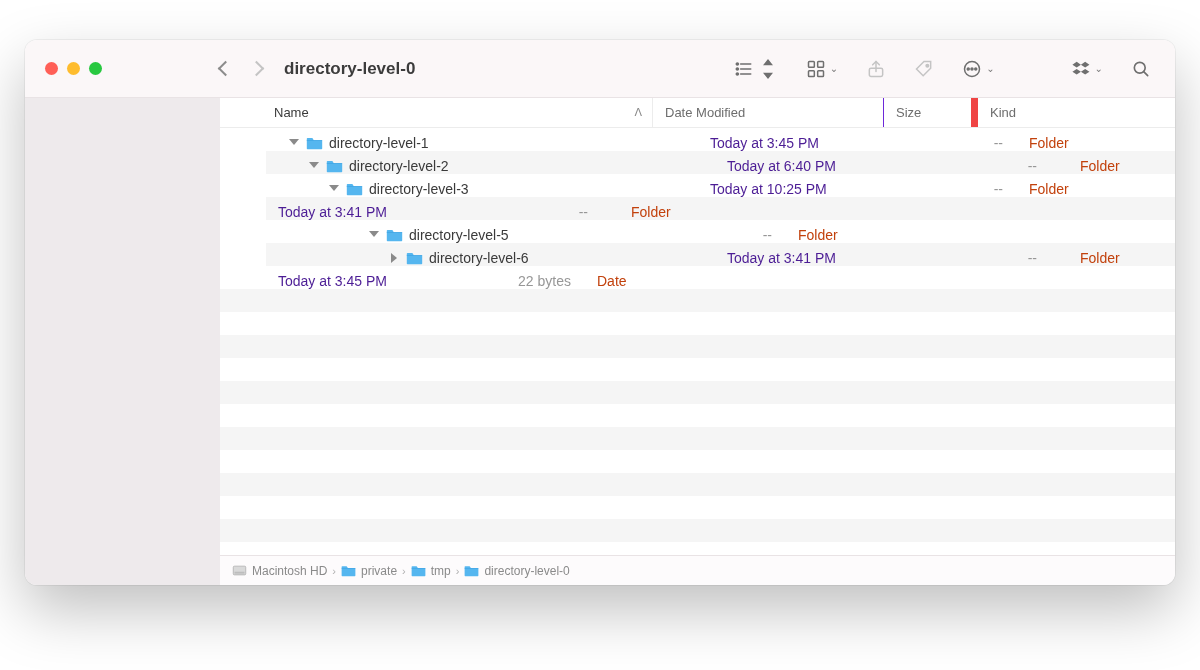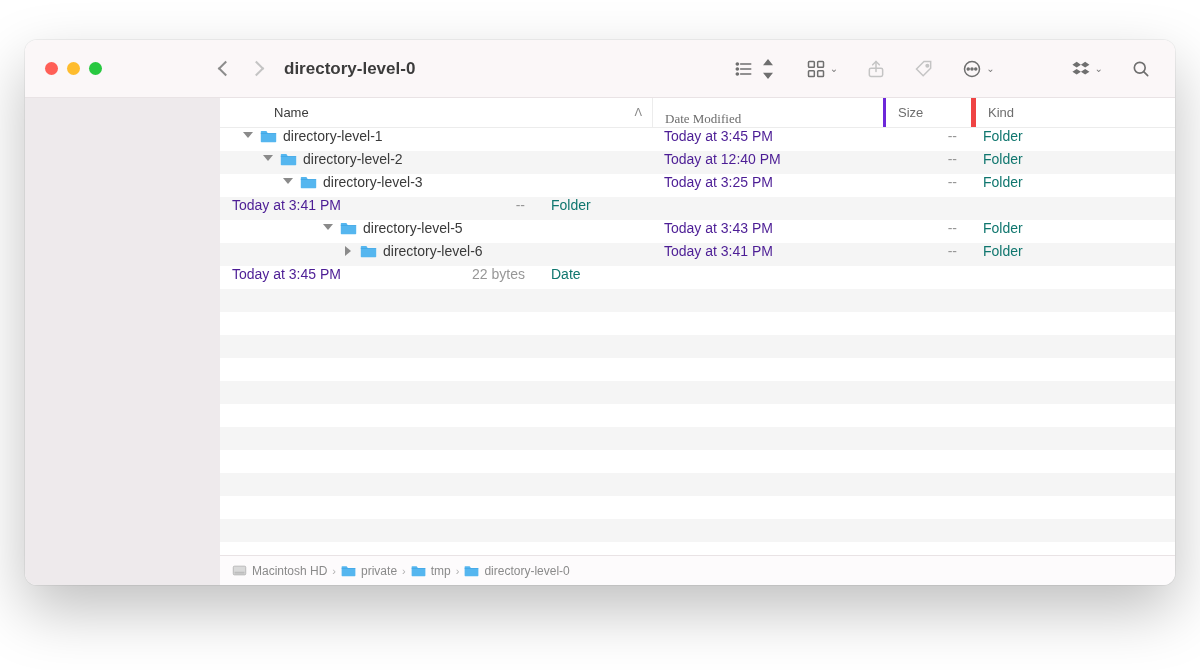"Date Modified" .col-date { align-items: flex-end -> center; font-family: Liberation Serif, serif -> none }
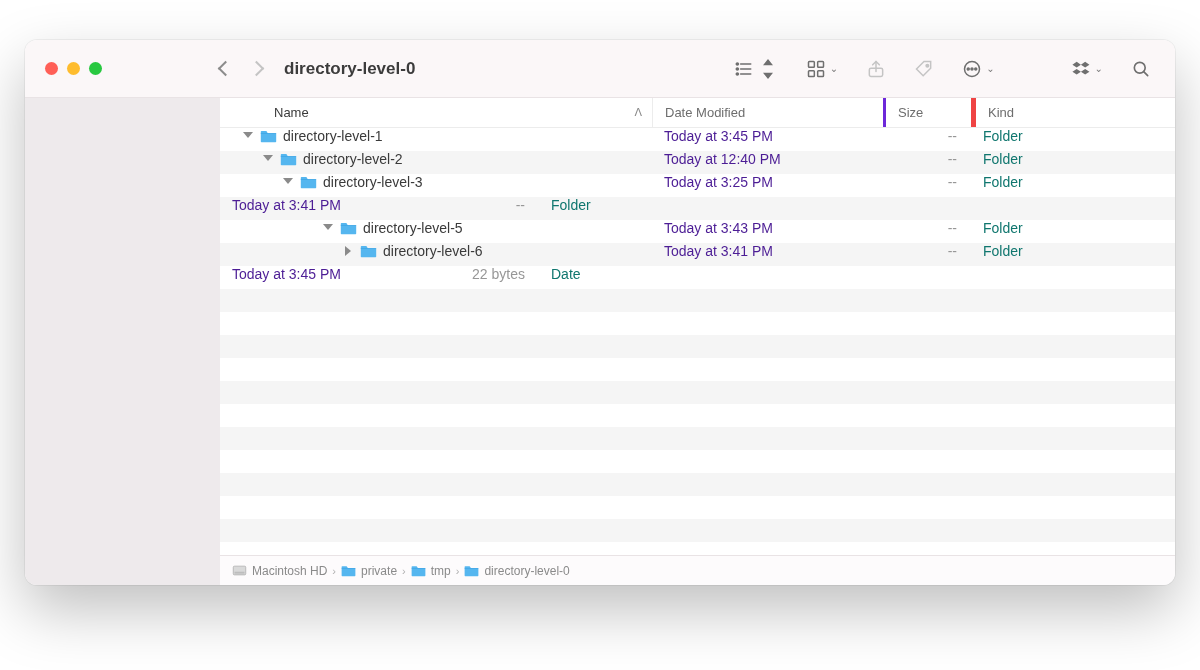"Size" .col-size { border-left: 3px solid #6d28d9 -> 1px solid #6d28d9 }
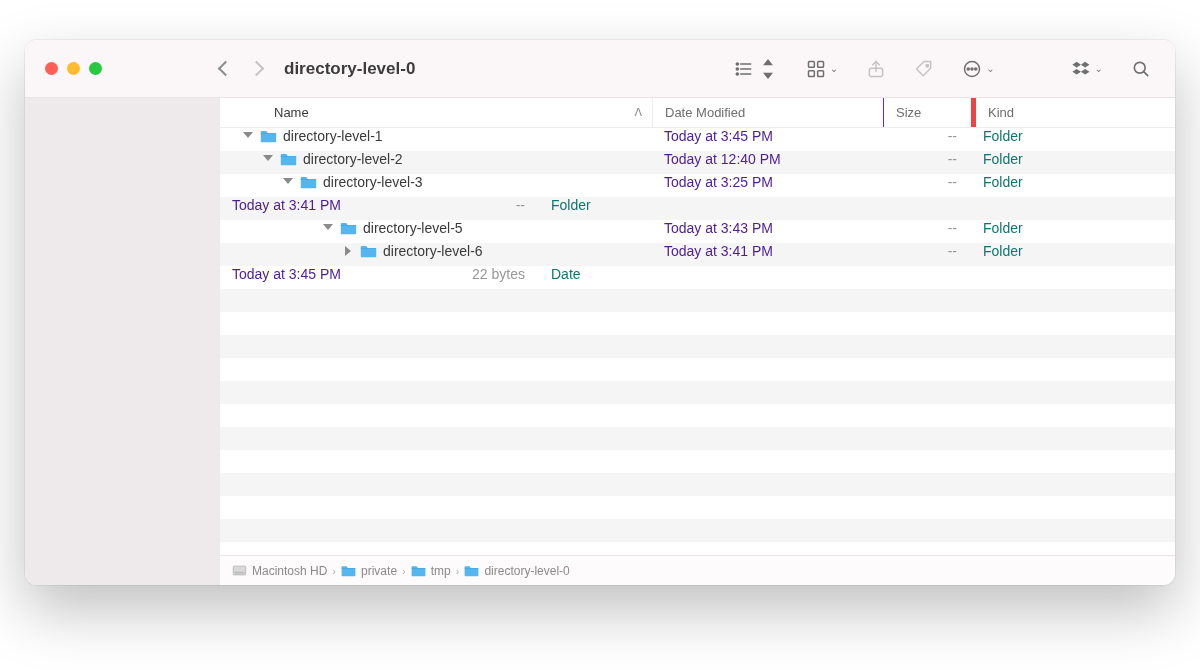"Kind" .col-kind { border-left: 5px solid #ef4444 -> 7px solid #ef4444 }
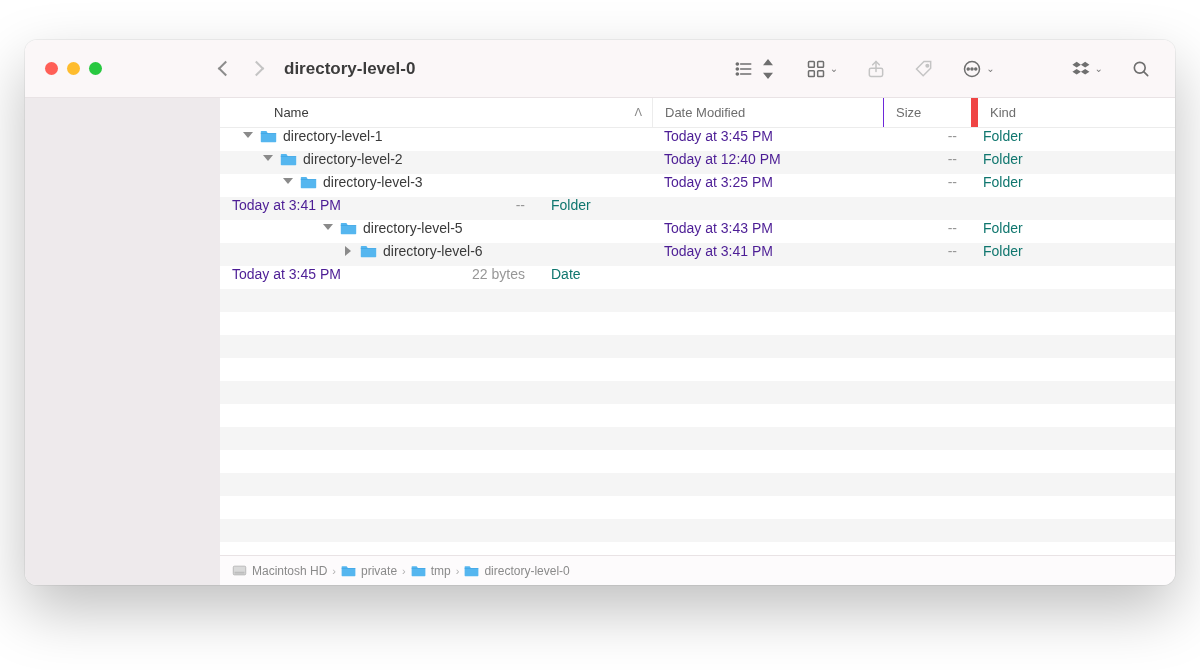"directory-level-1" .row { align-items: flex-start -> flex-end; margin-left: none -> 46px }
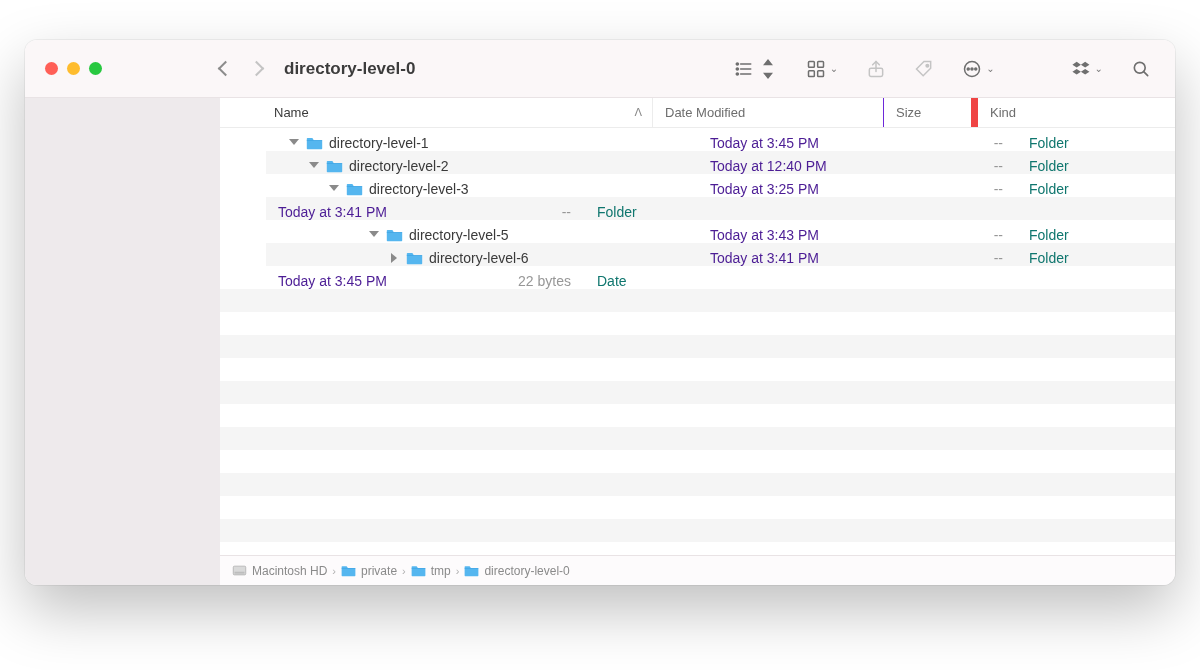"Folder" .cell-kind { color: #0f766e -> #c2410c }
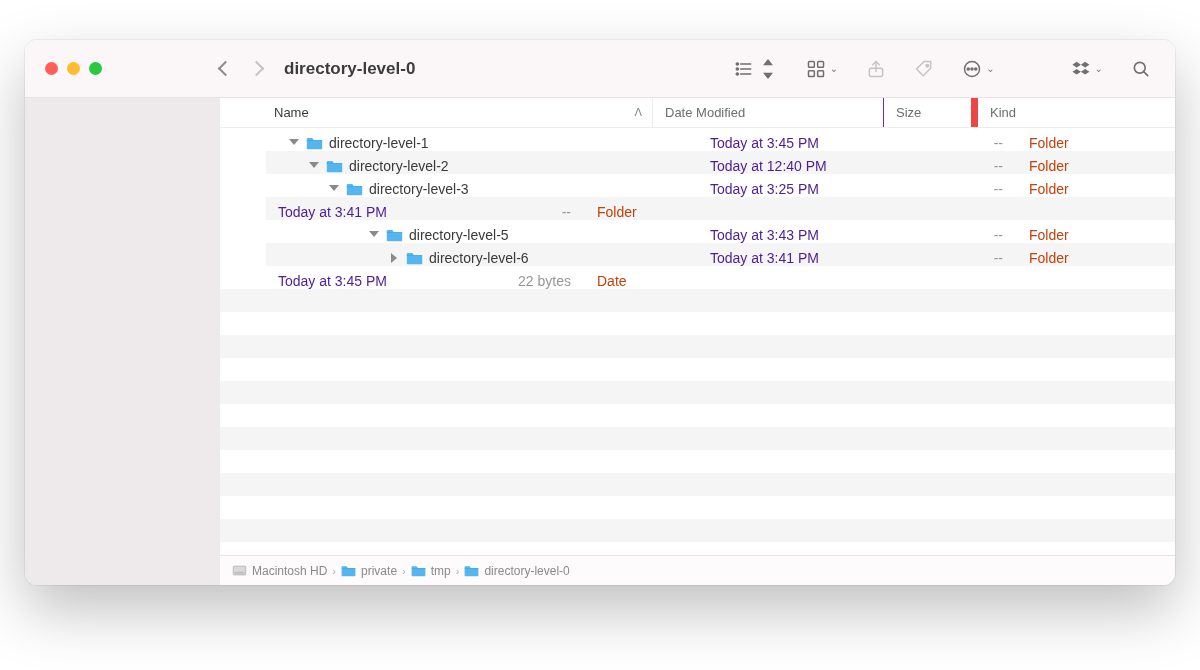"directory-level-2" .row.stripe { gap: none -> 17px }
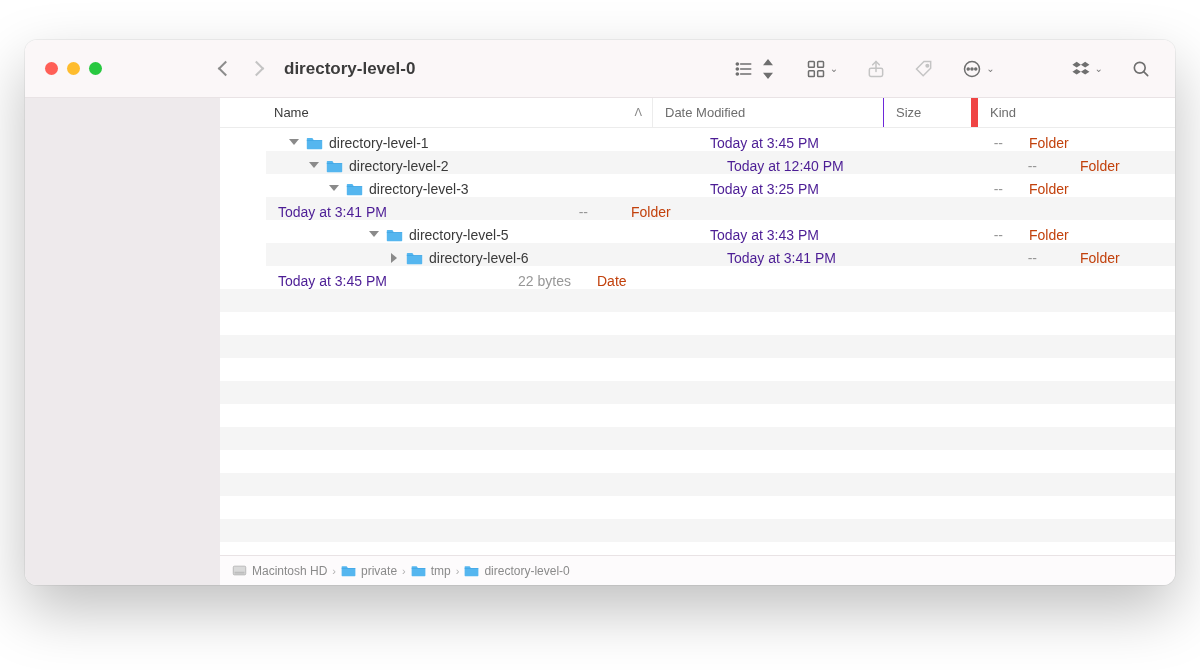"Today at 12:40 PM" div.cell-date { text: 12:40 -> 6:40 }
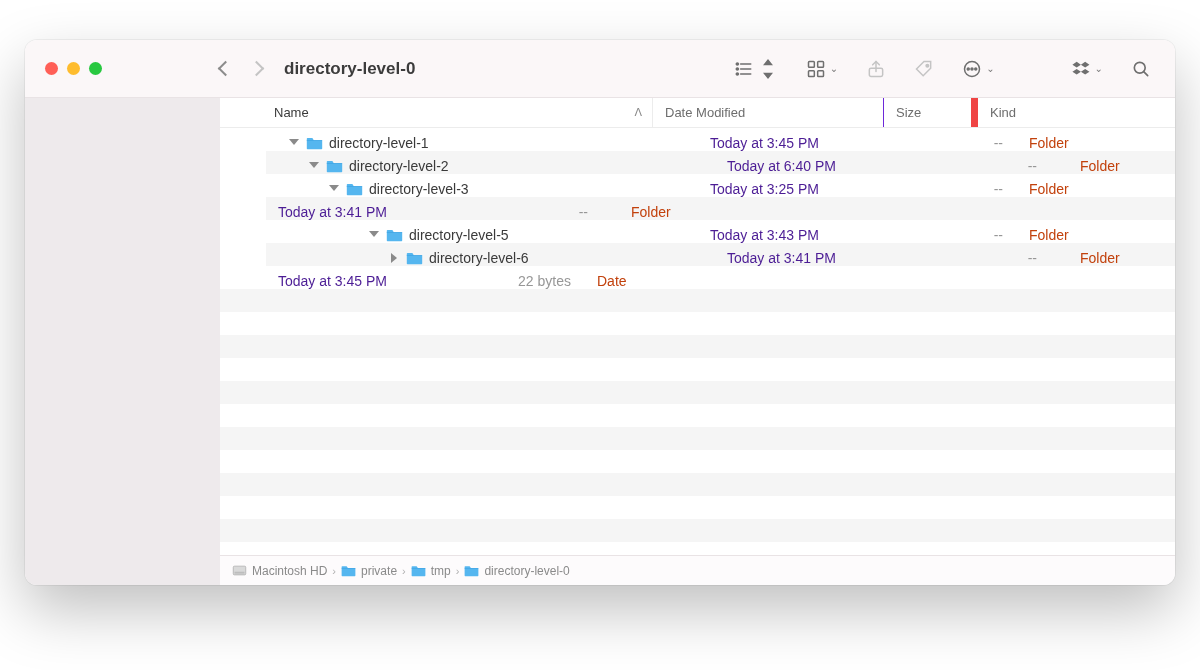"Today at 3:25 PM" div.cell-date { text: 3:25 -> 10:25 }
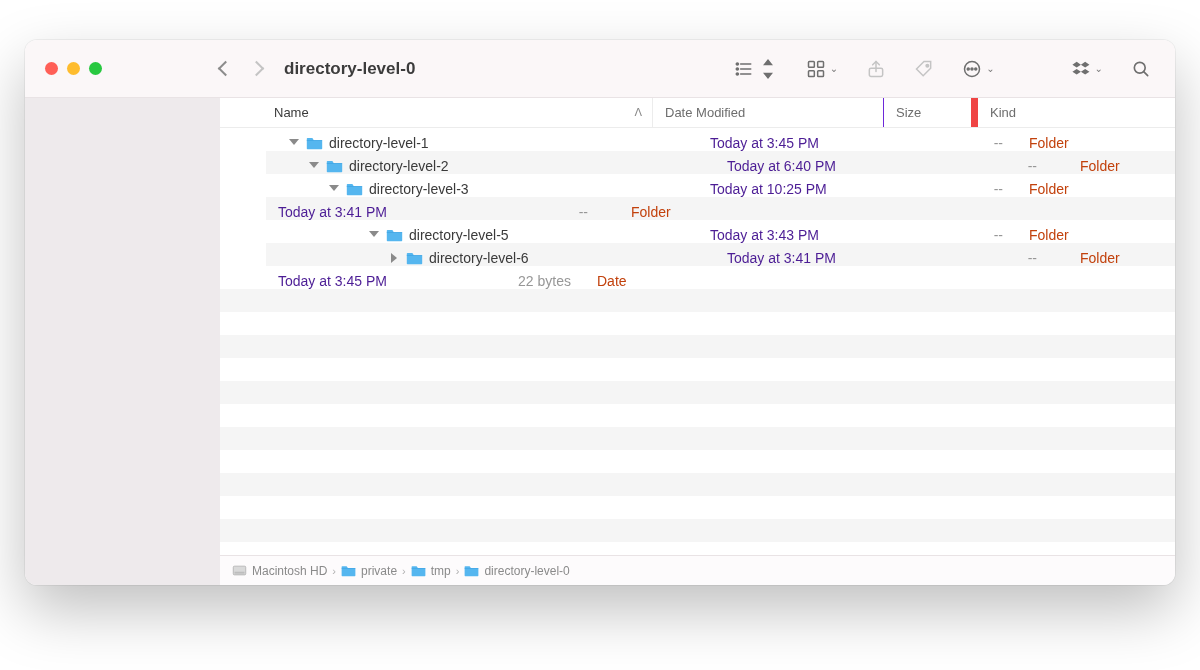"Today at 3:43 PM" div.cell-date { html: <div>Today at 3:43 PM</div> -> none }
